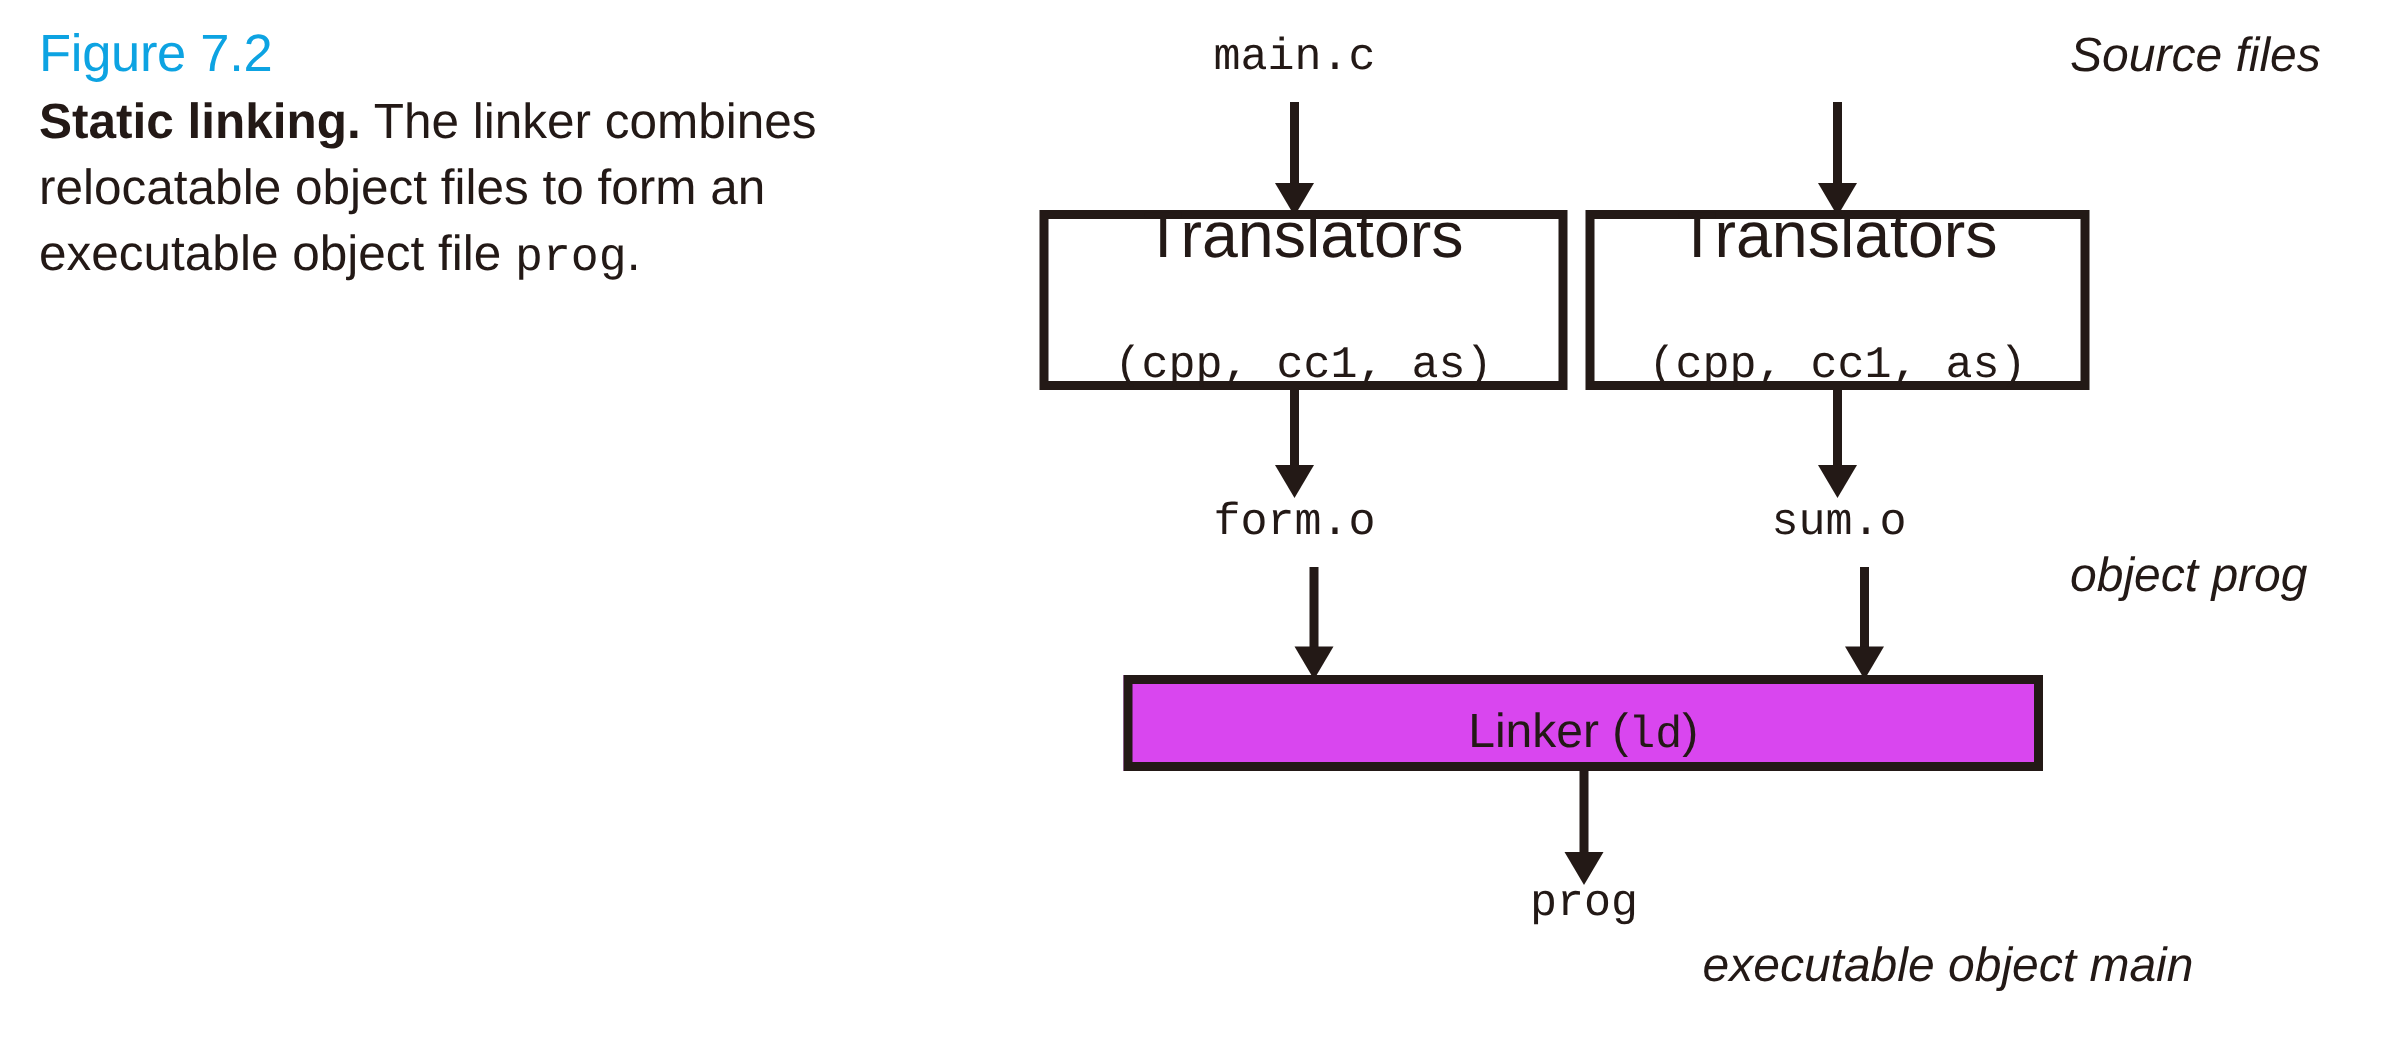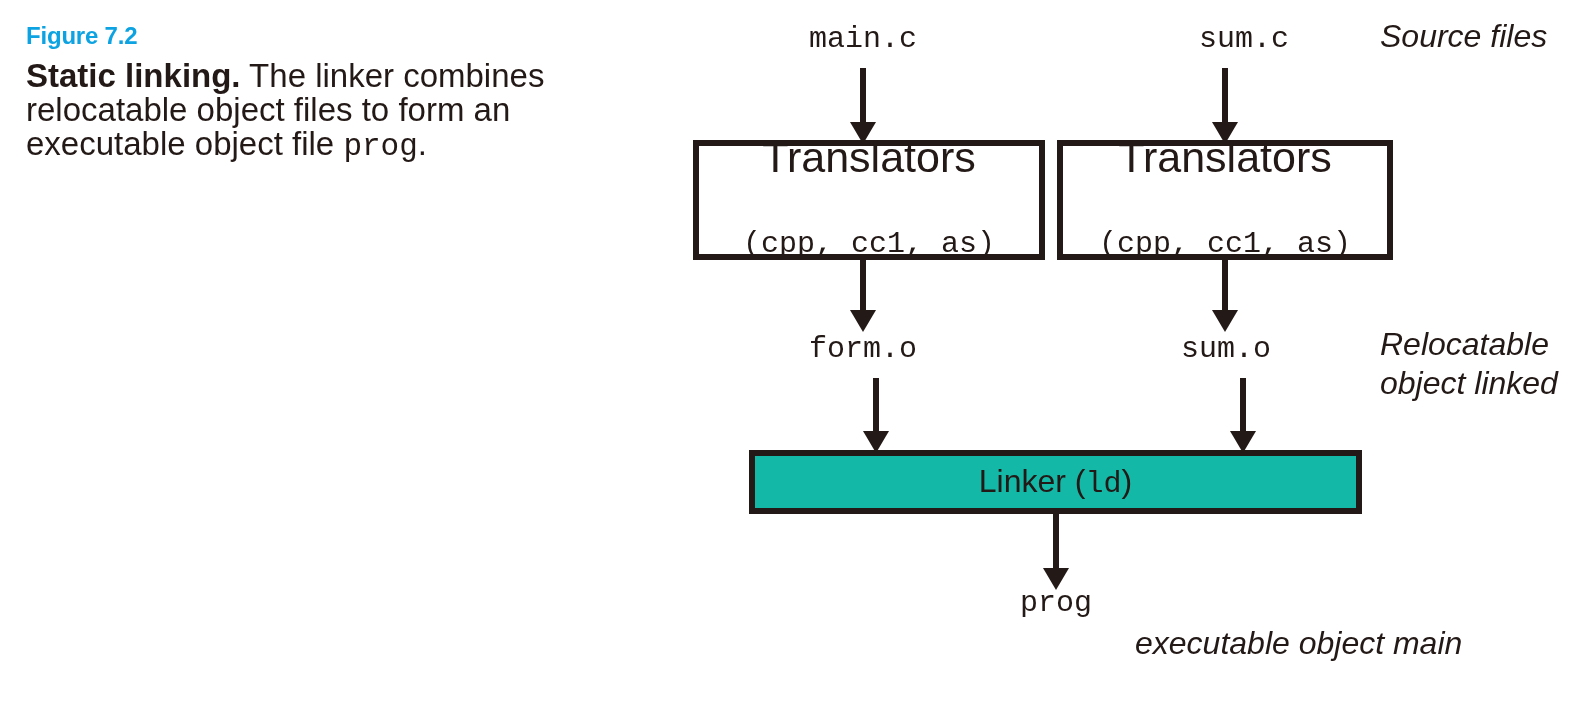"Figure 7.2" #figure-number { font-size: 24px -> 35px; font-weight: bold -> normal }
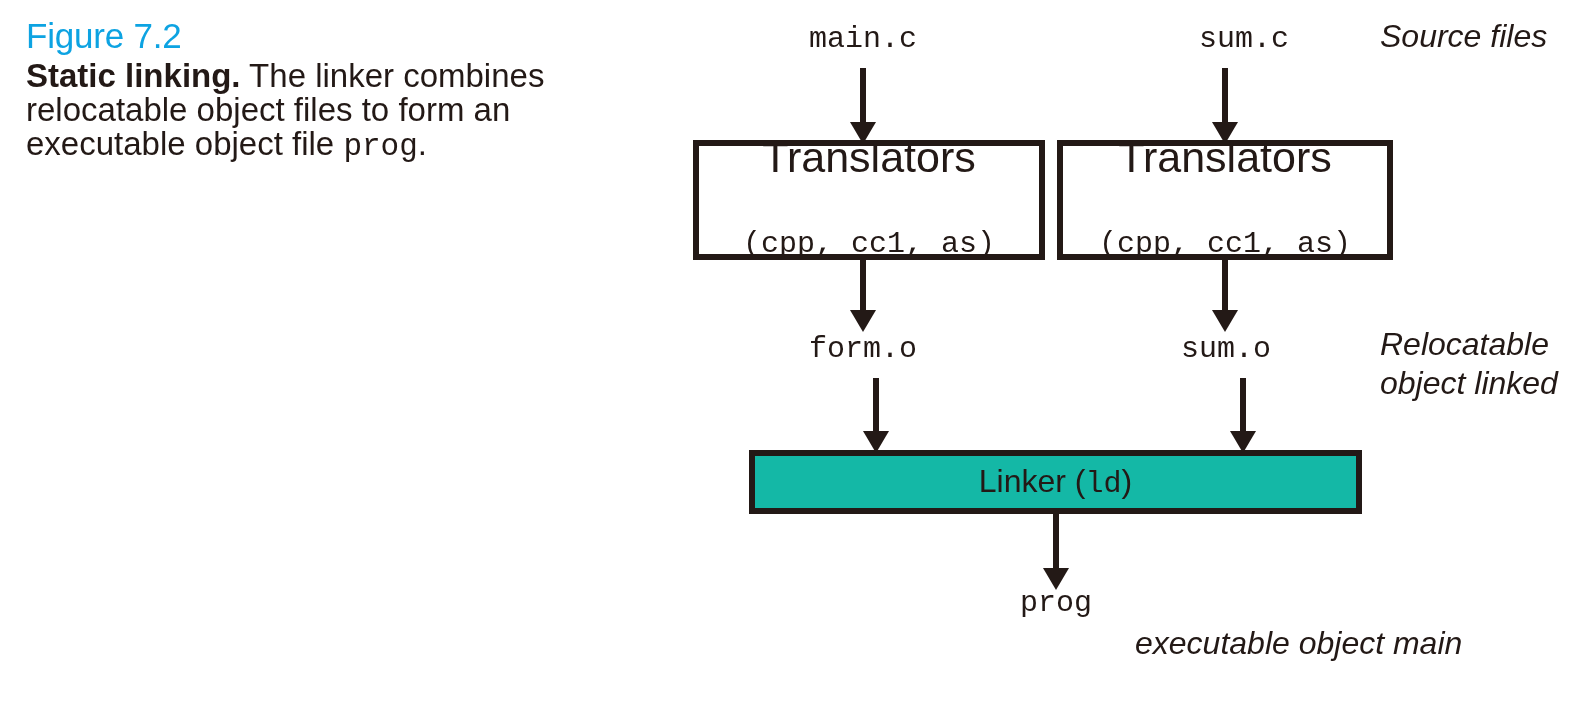"sum.c" div.node-label { html: <div>sum.c</div> -> none }
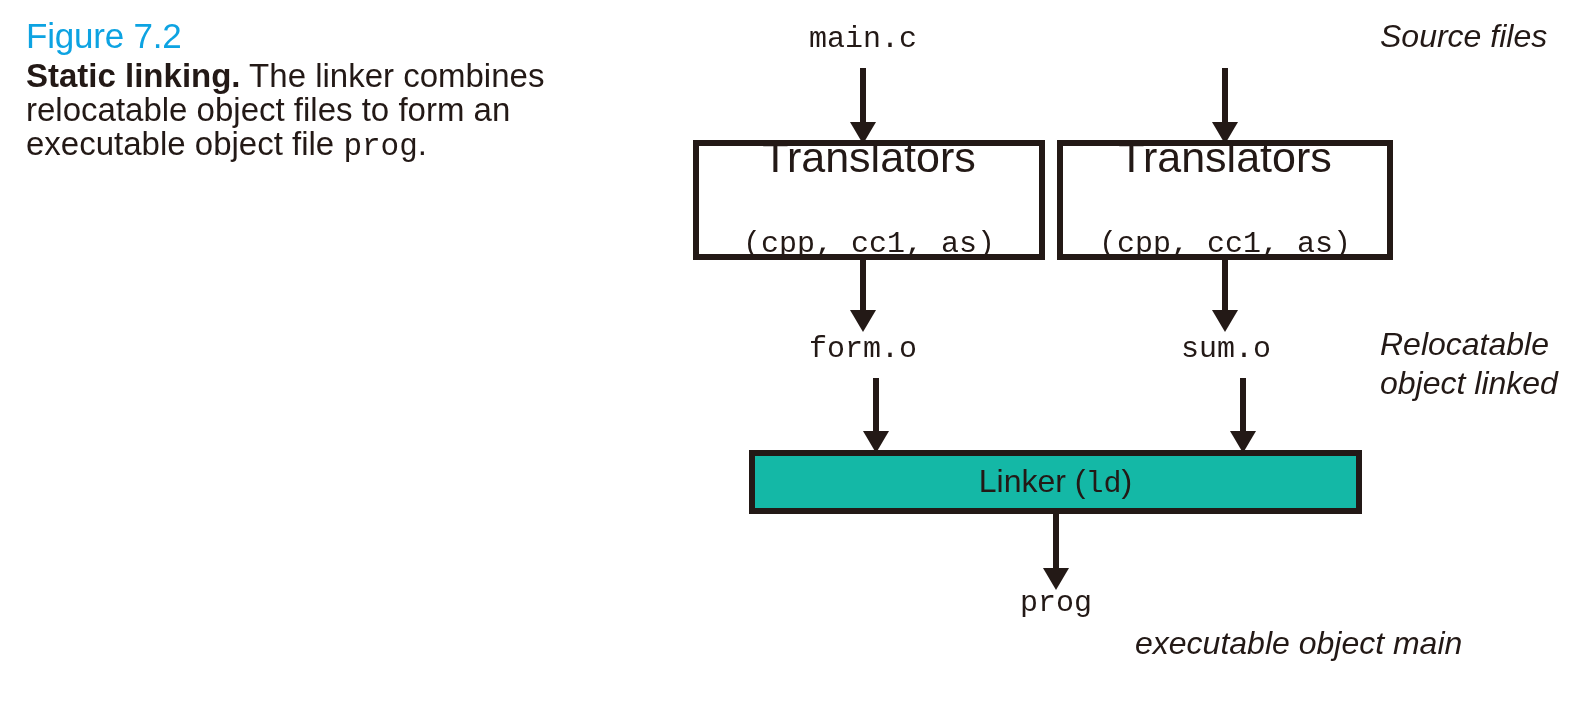"Static linking. The linker combines" #caption-body { line-height: 34px -> 44px }
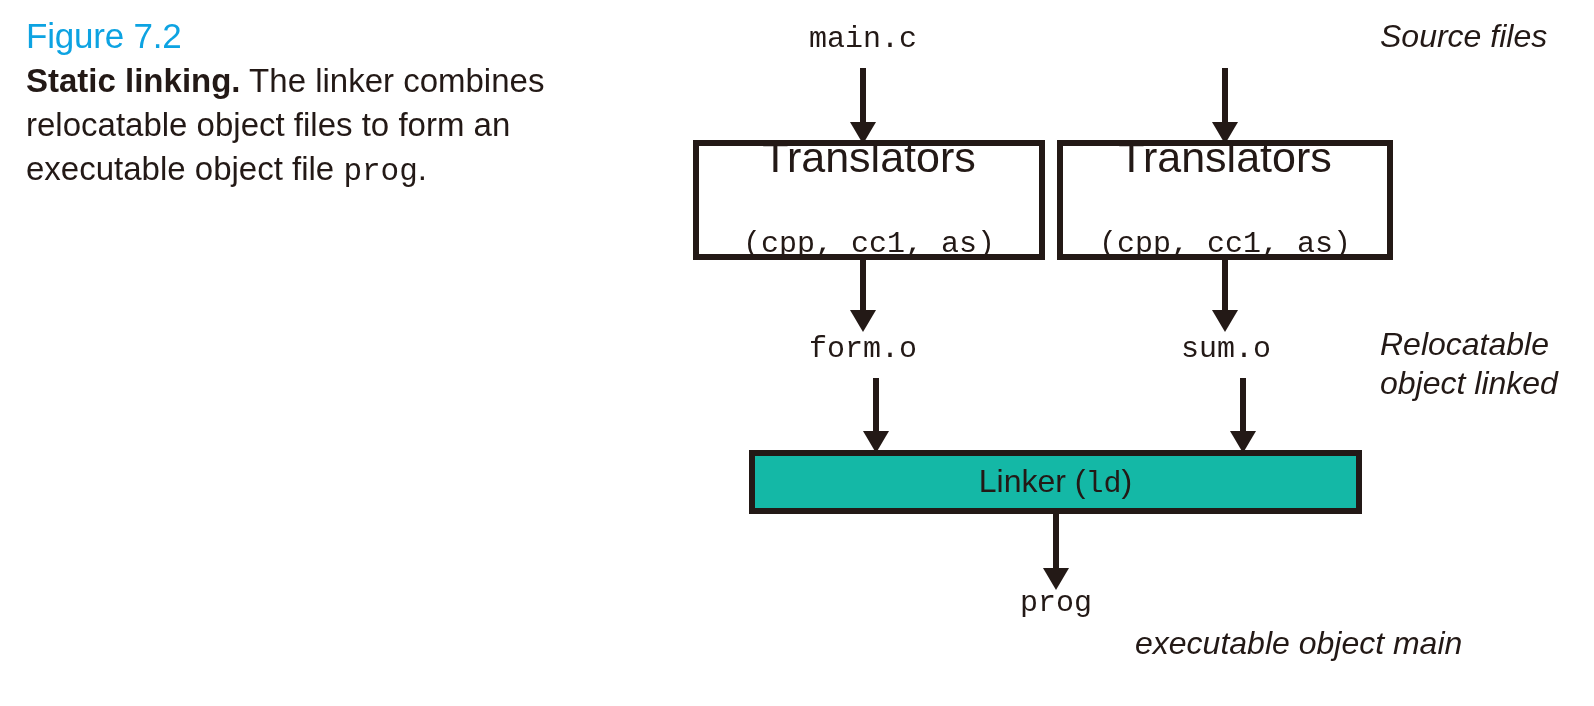"Relocatable" div.side-label { html: <div>Relocatable</div> -> none }
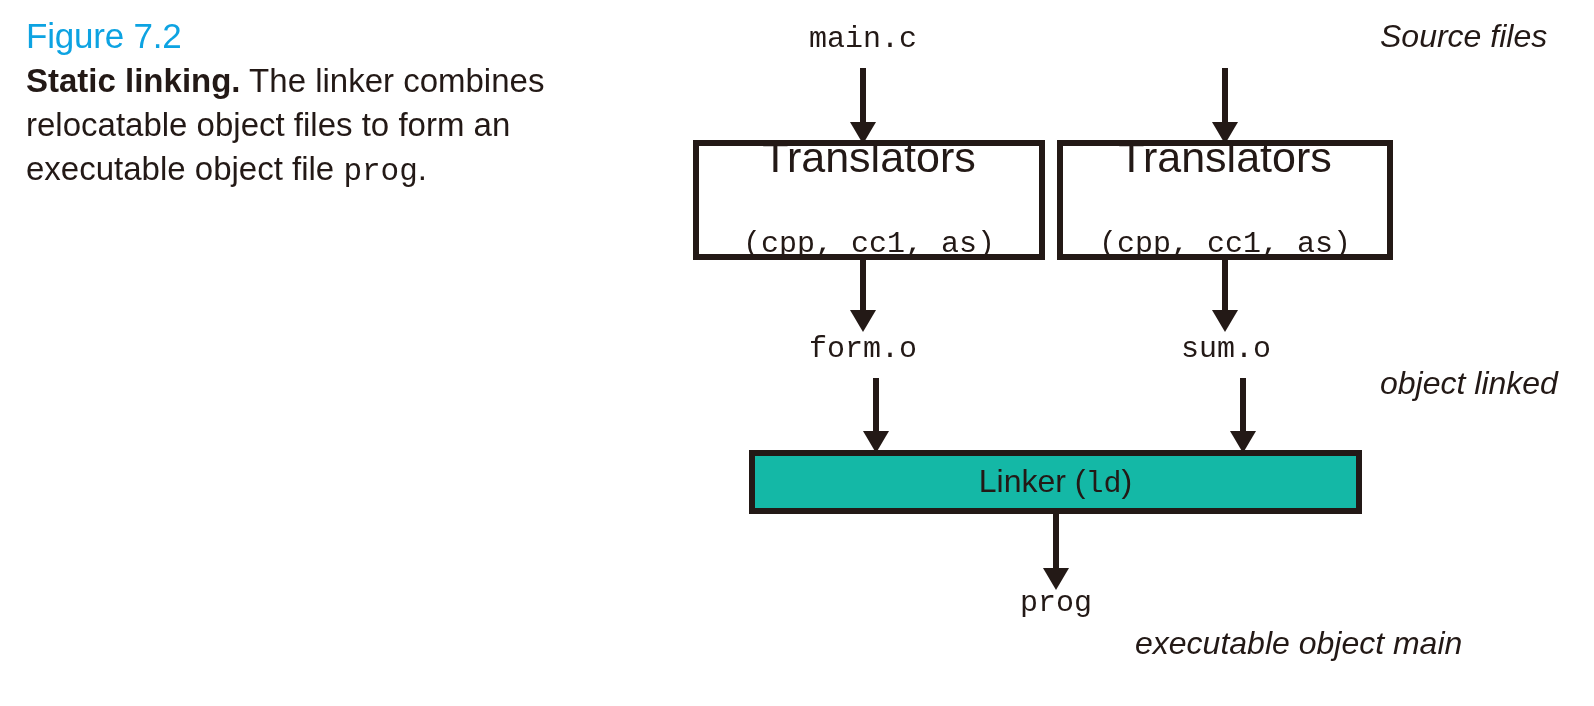"object linked" div.side-label { text: linked -> prog }
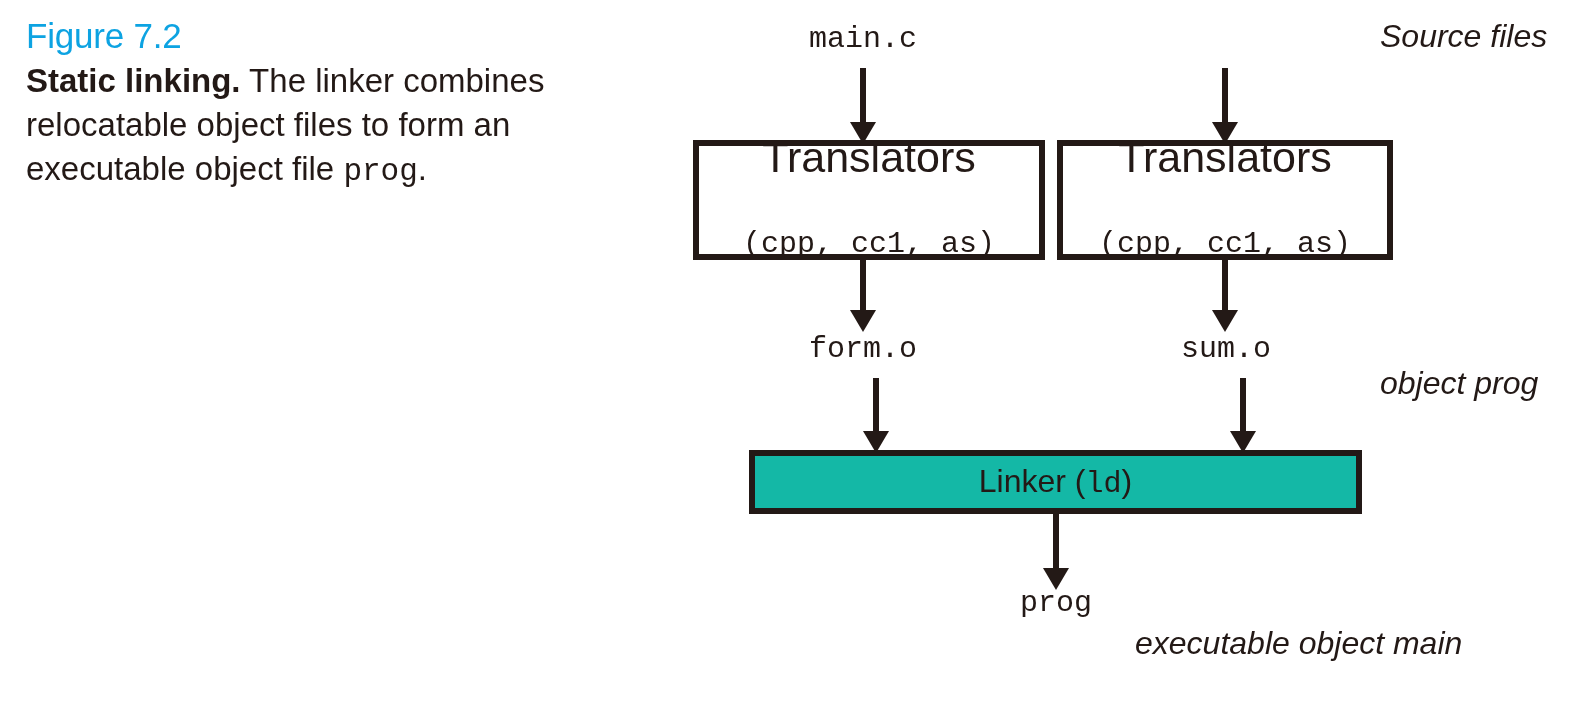"Linker (ld)" .linker-box { align-items: center -> flex-end; background: #14b8a6 -> #d946ef }
